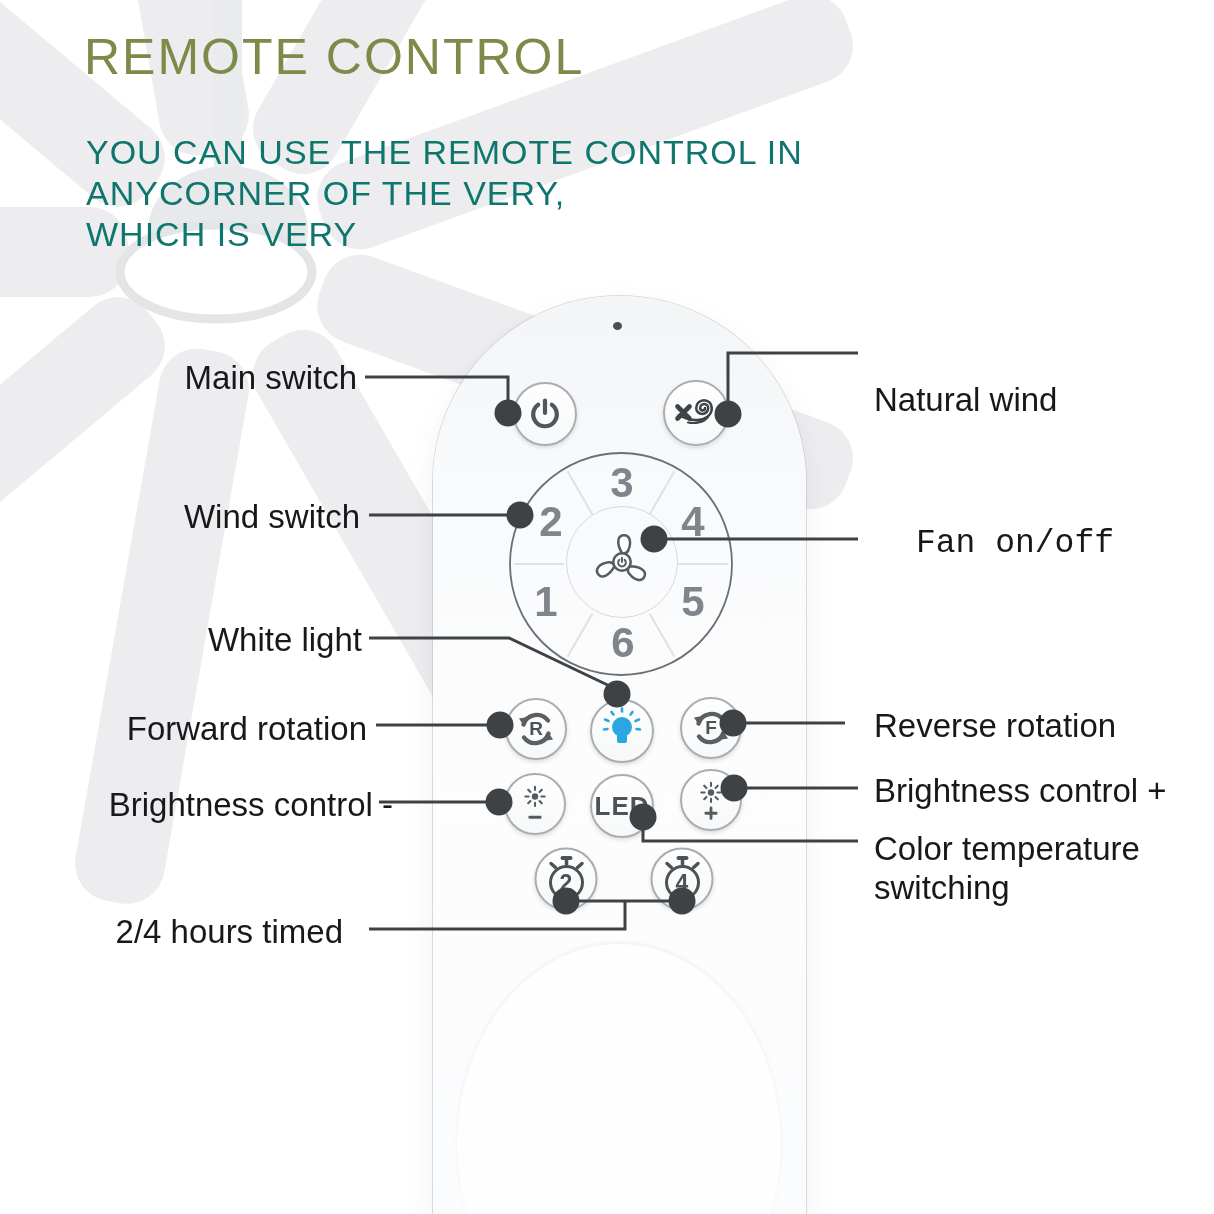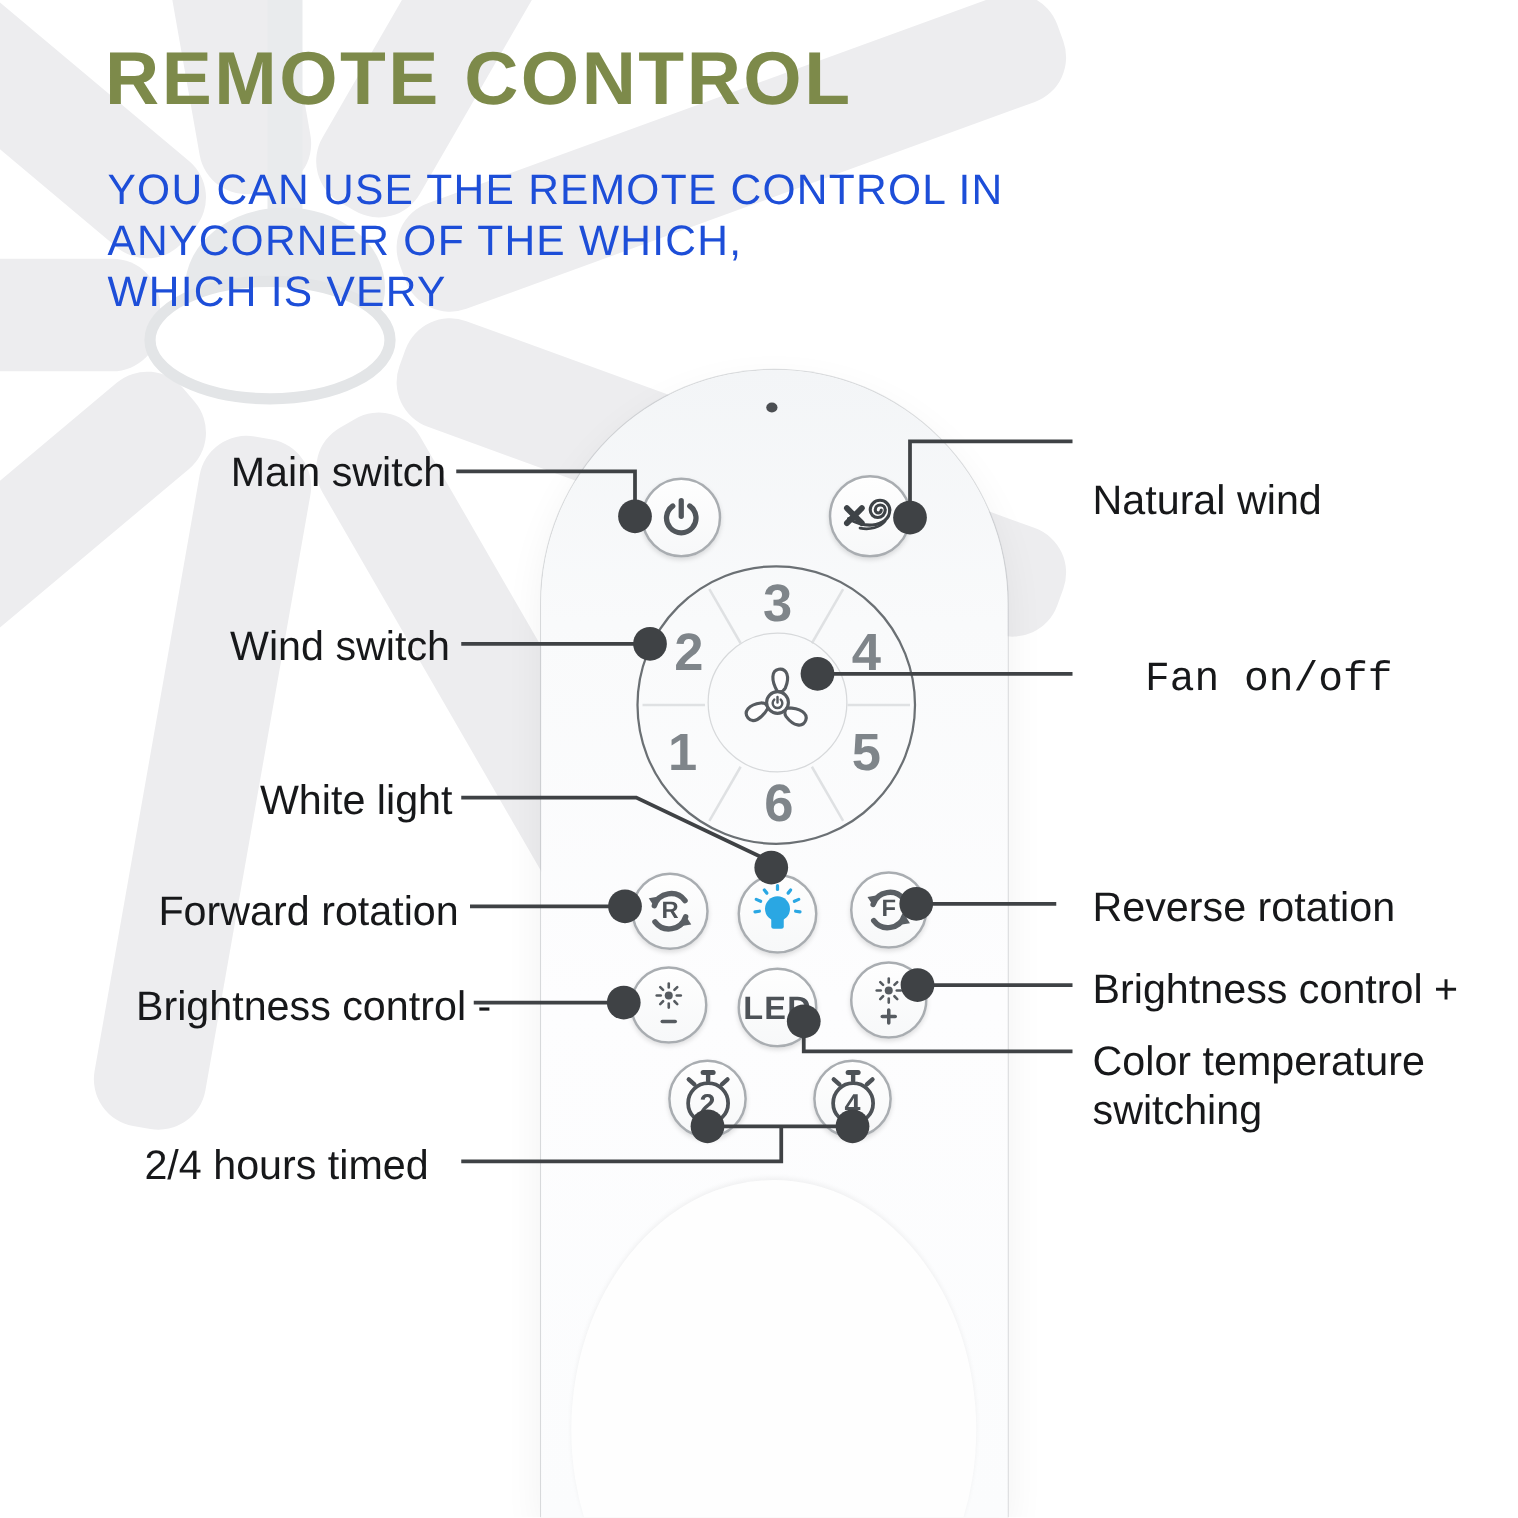"REMOTE CONTROL" .title { font-size: 60px -> 50px; font-weight: bold -> normal }
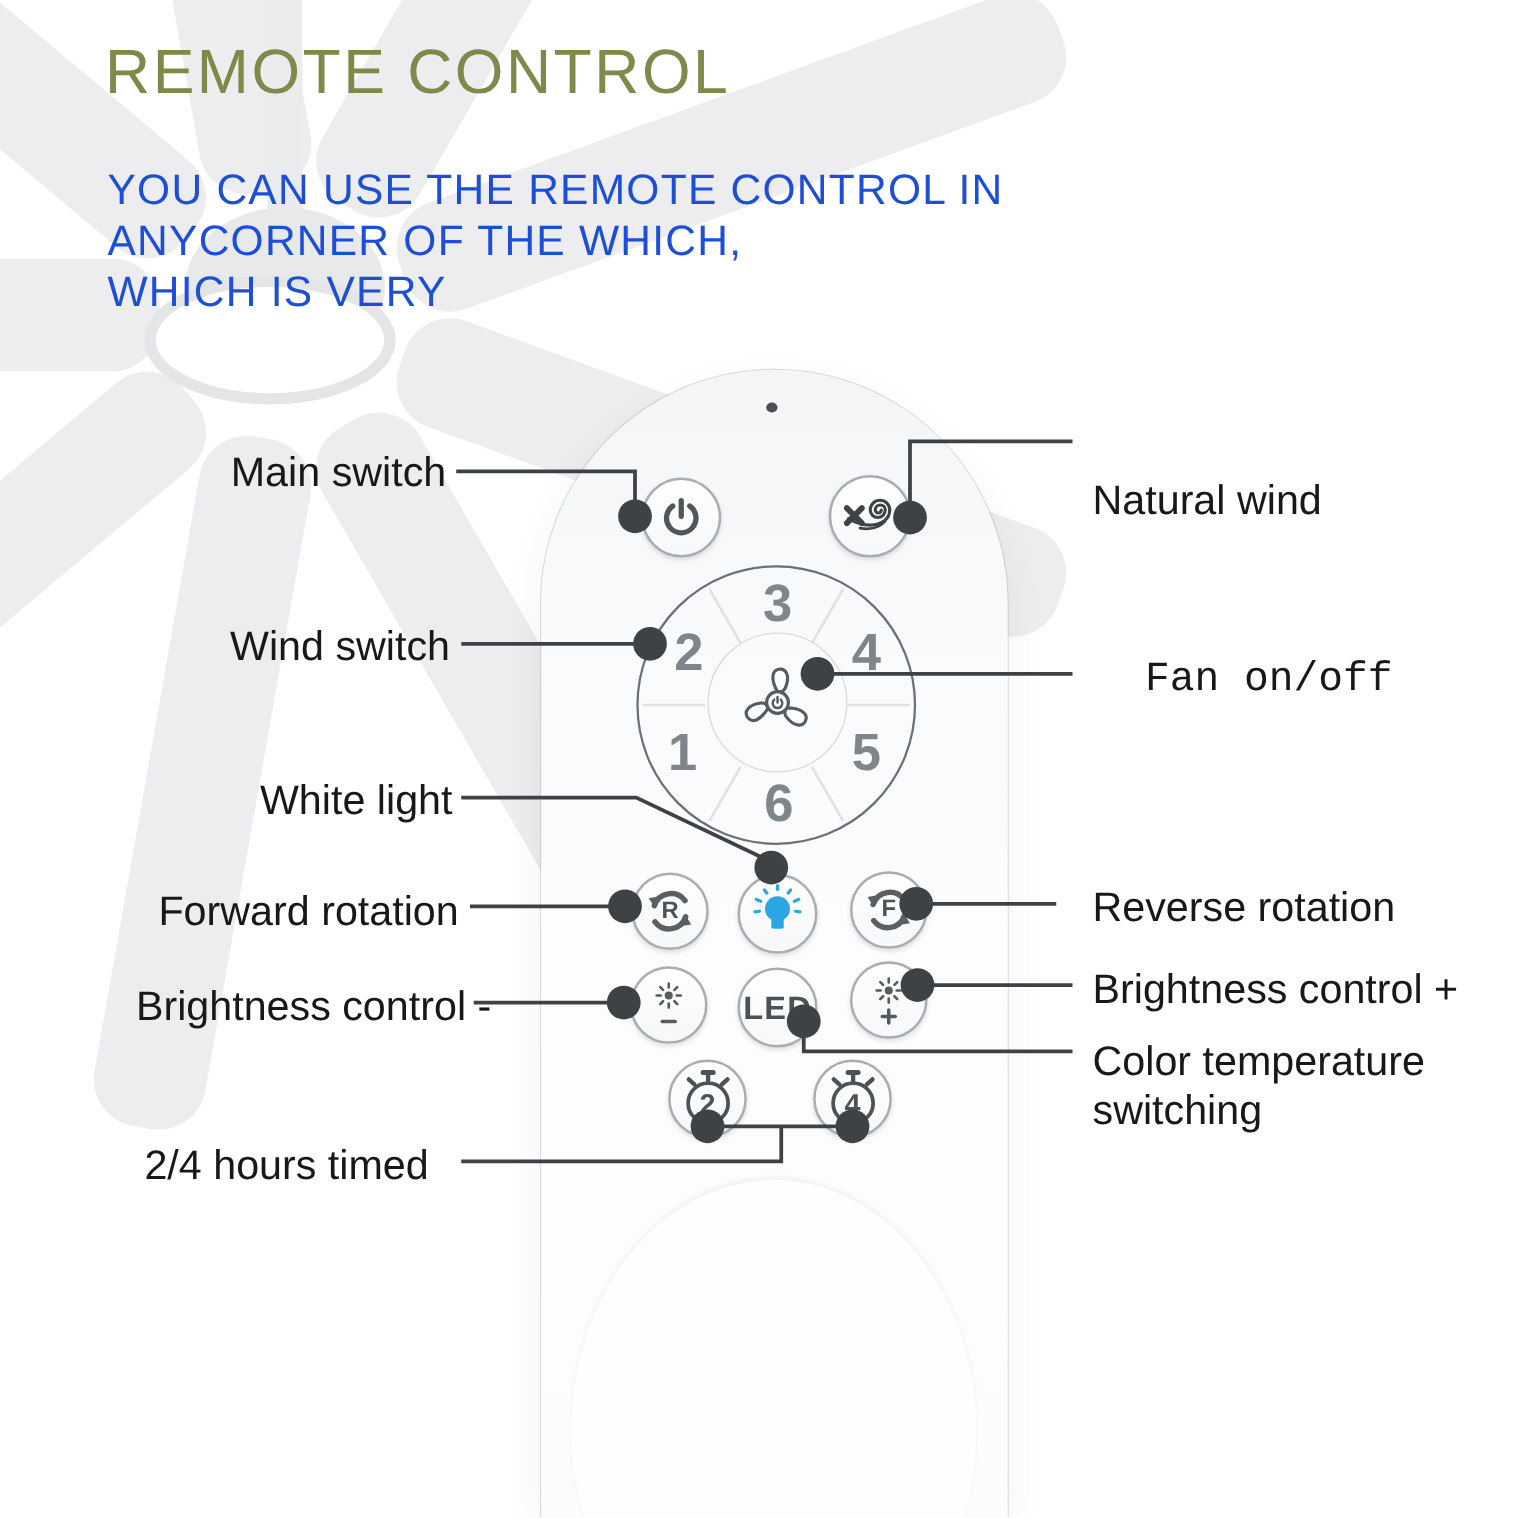"YOU CAN USE THE REMOTE" .subtitle { color: #1d4ed8 -> #0f766e }
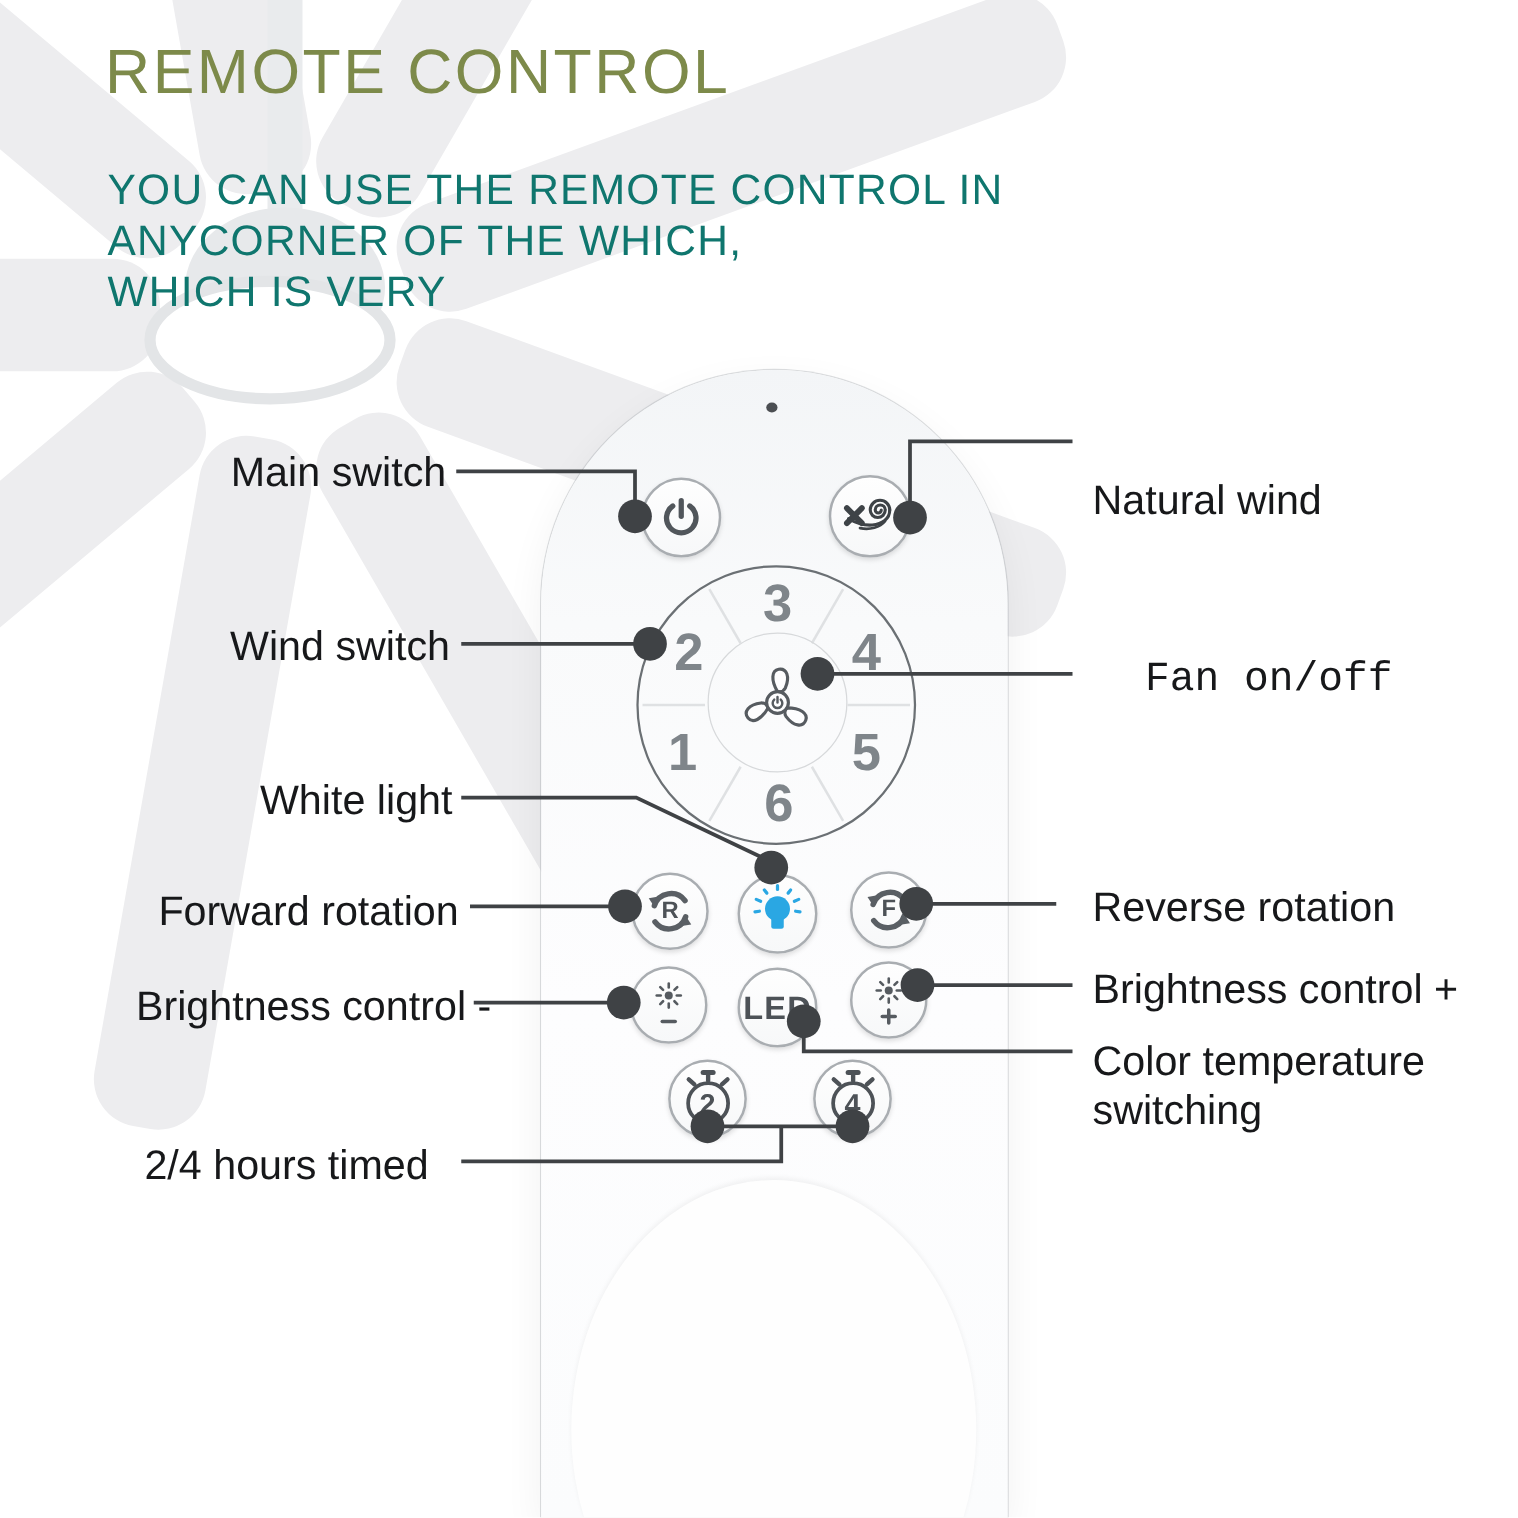"ANYCORNER OF THE WHICH," span { text: WHICH -> VERY }
